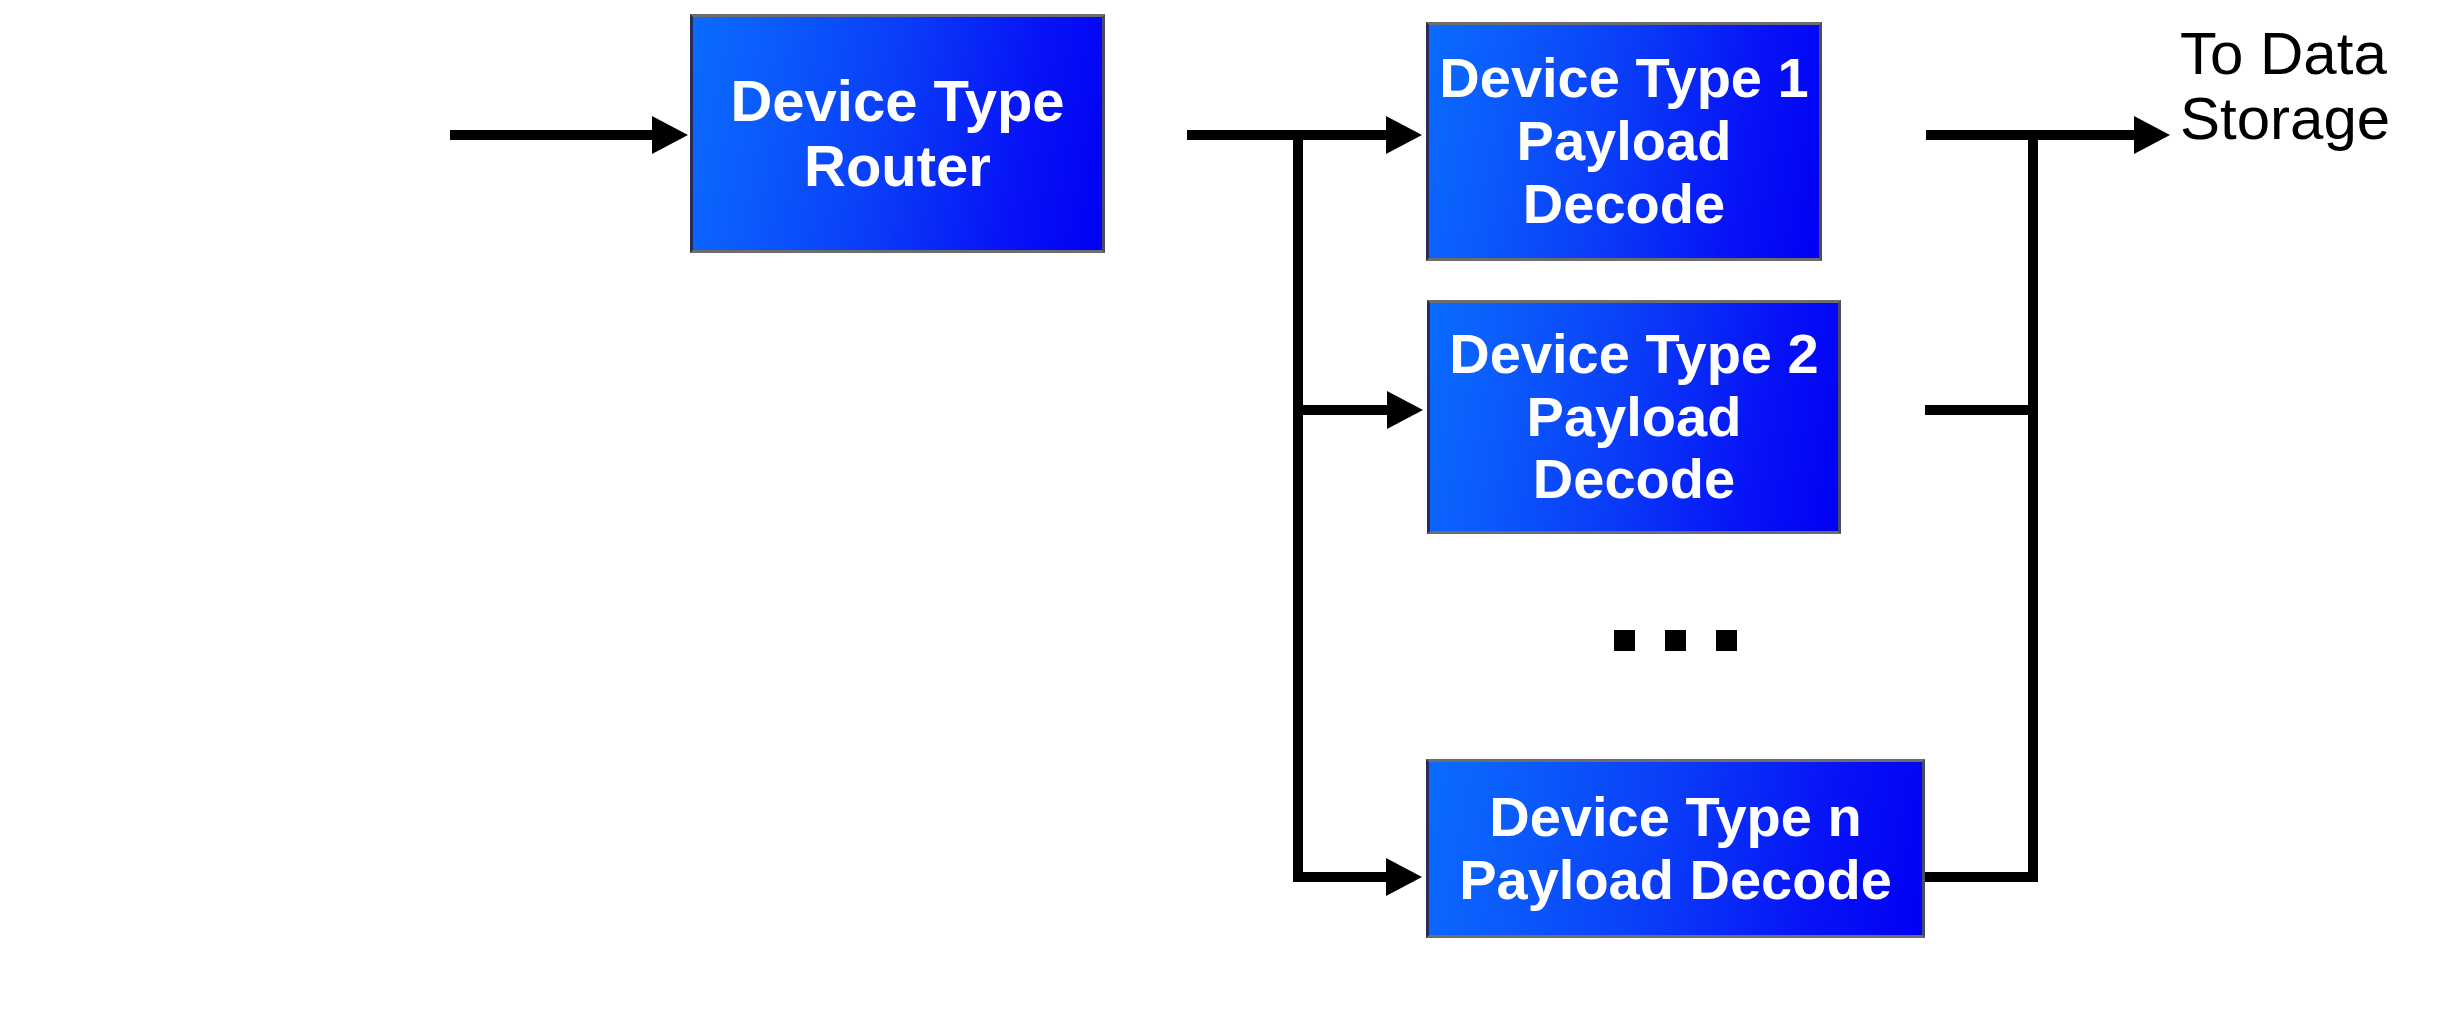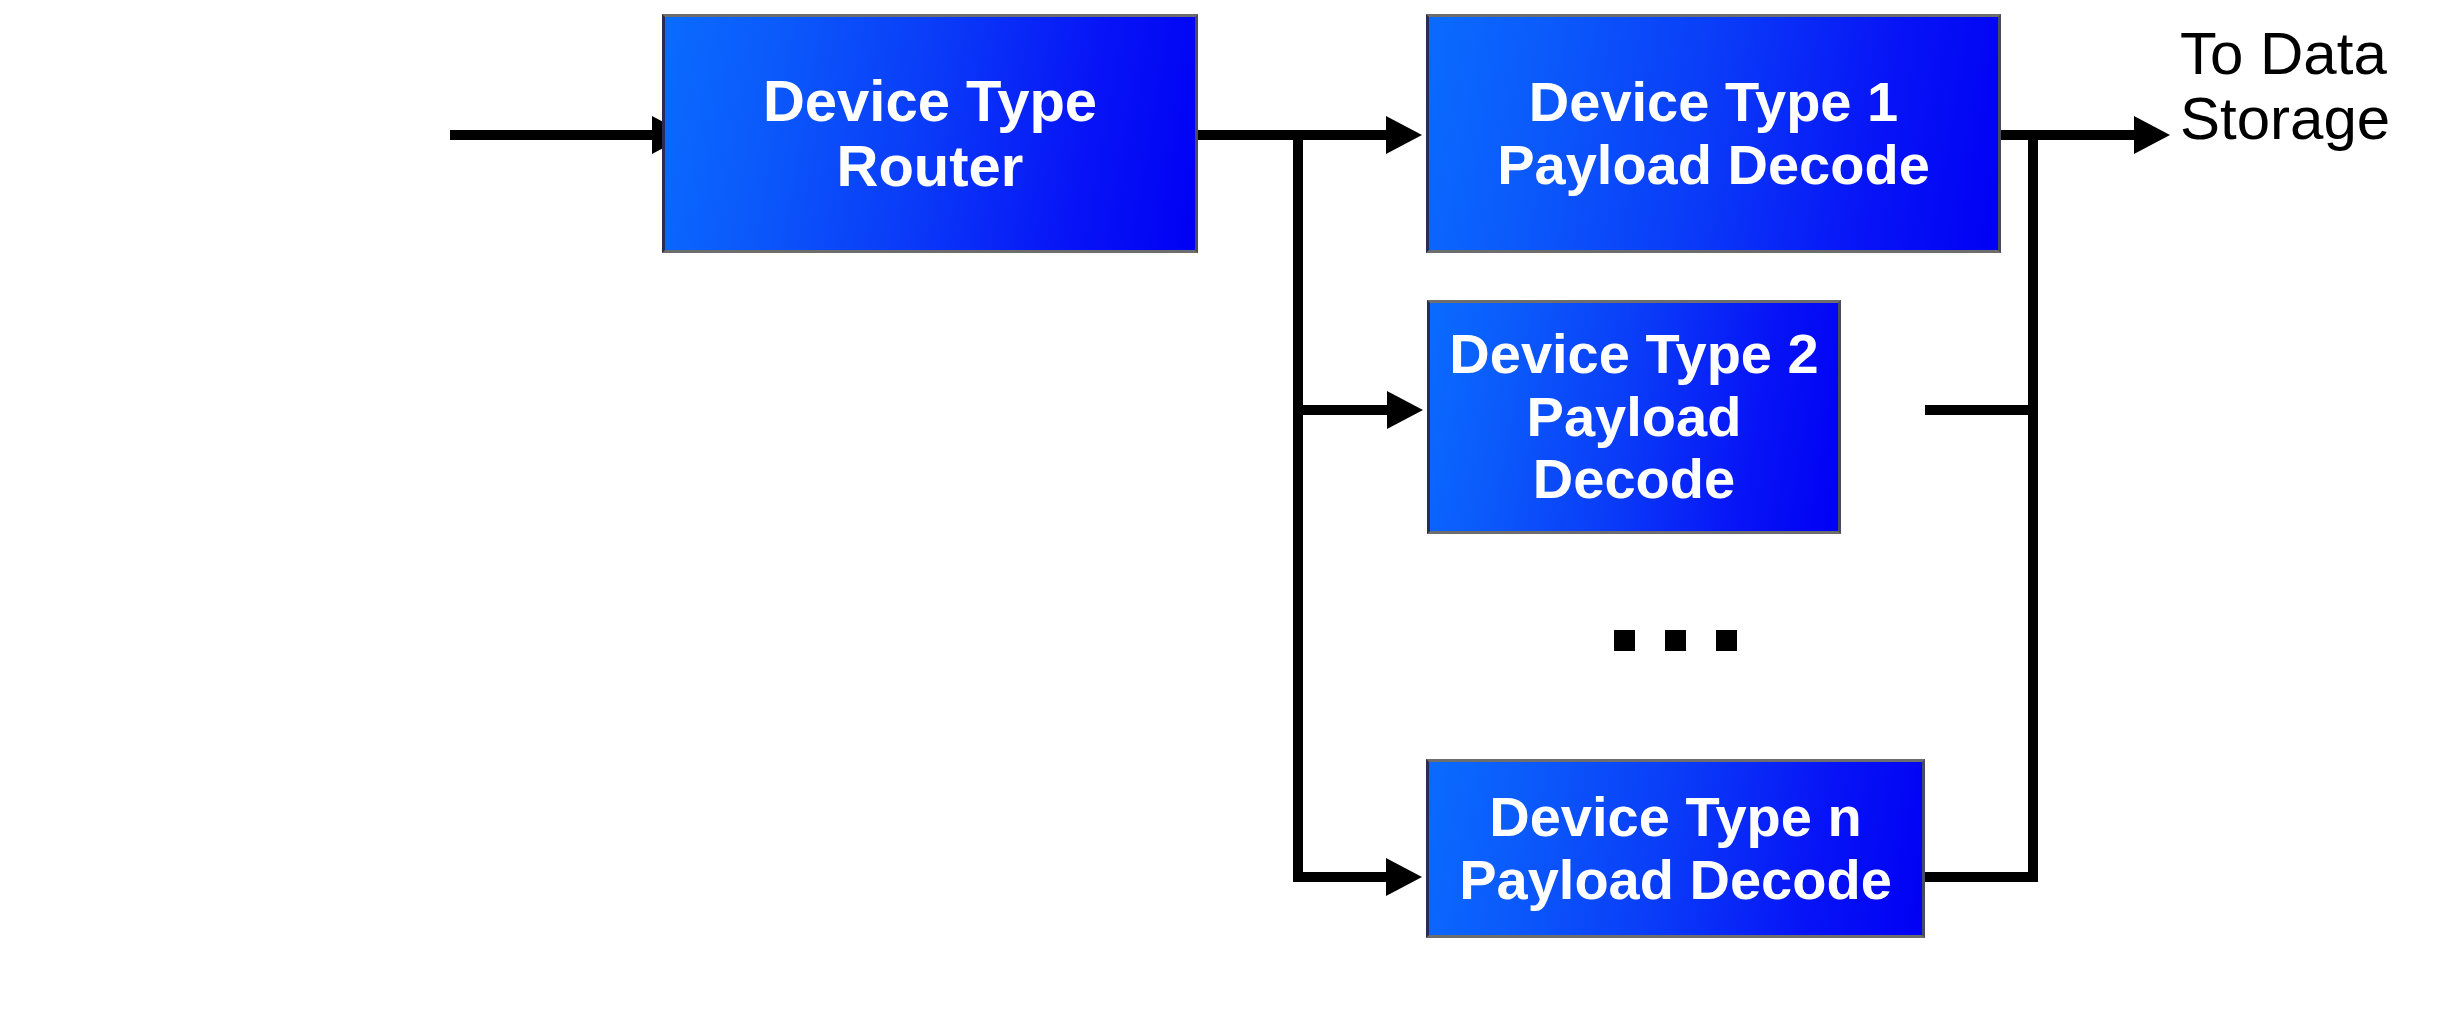"Device Type" #box-router { left: 662px -> 690px; width: 536px -> 415px }
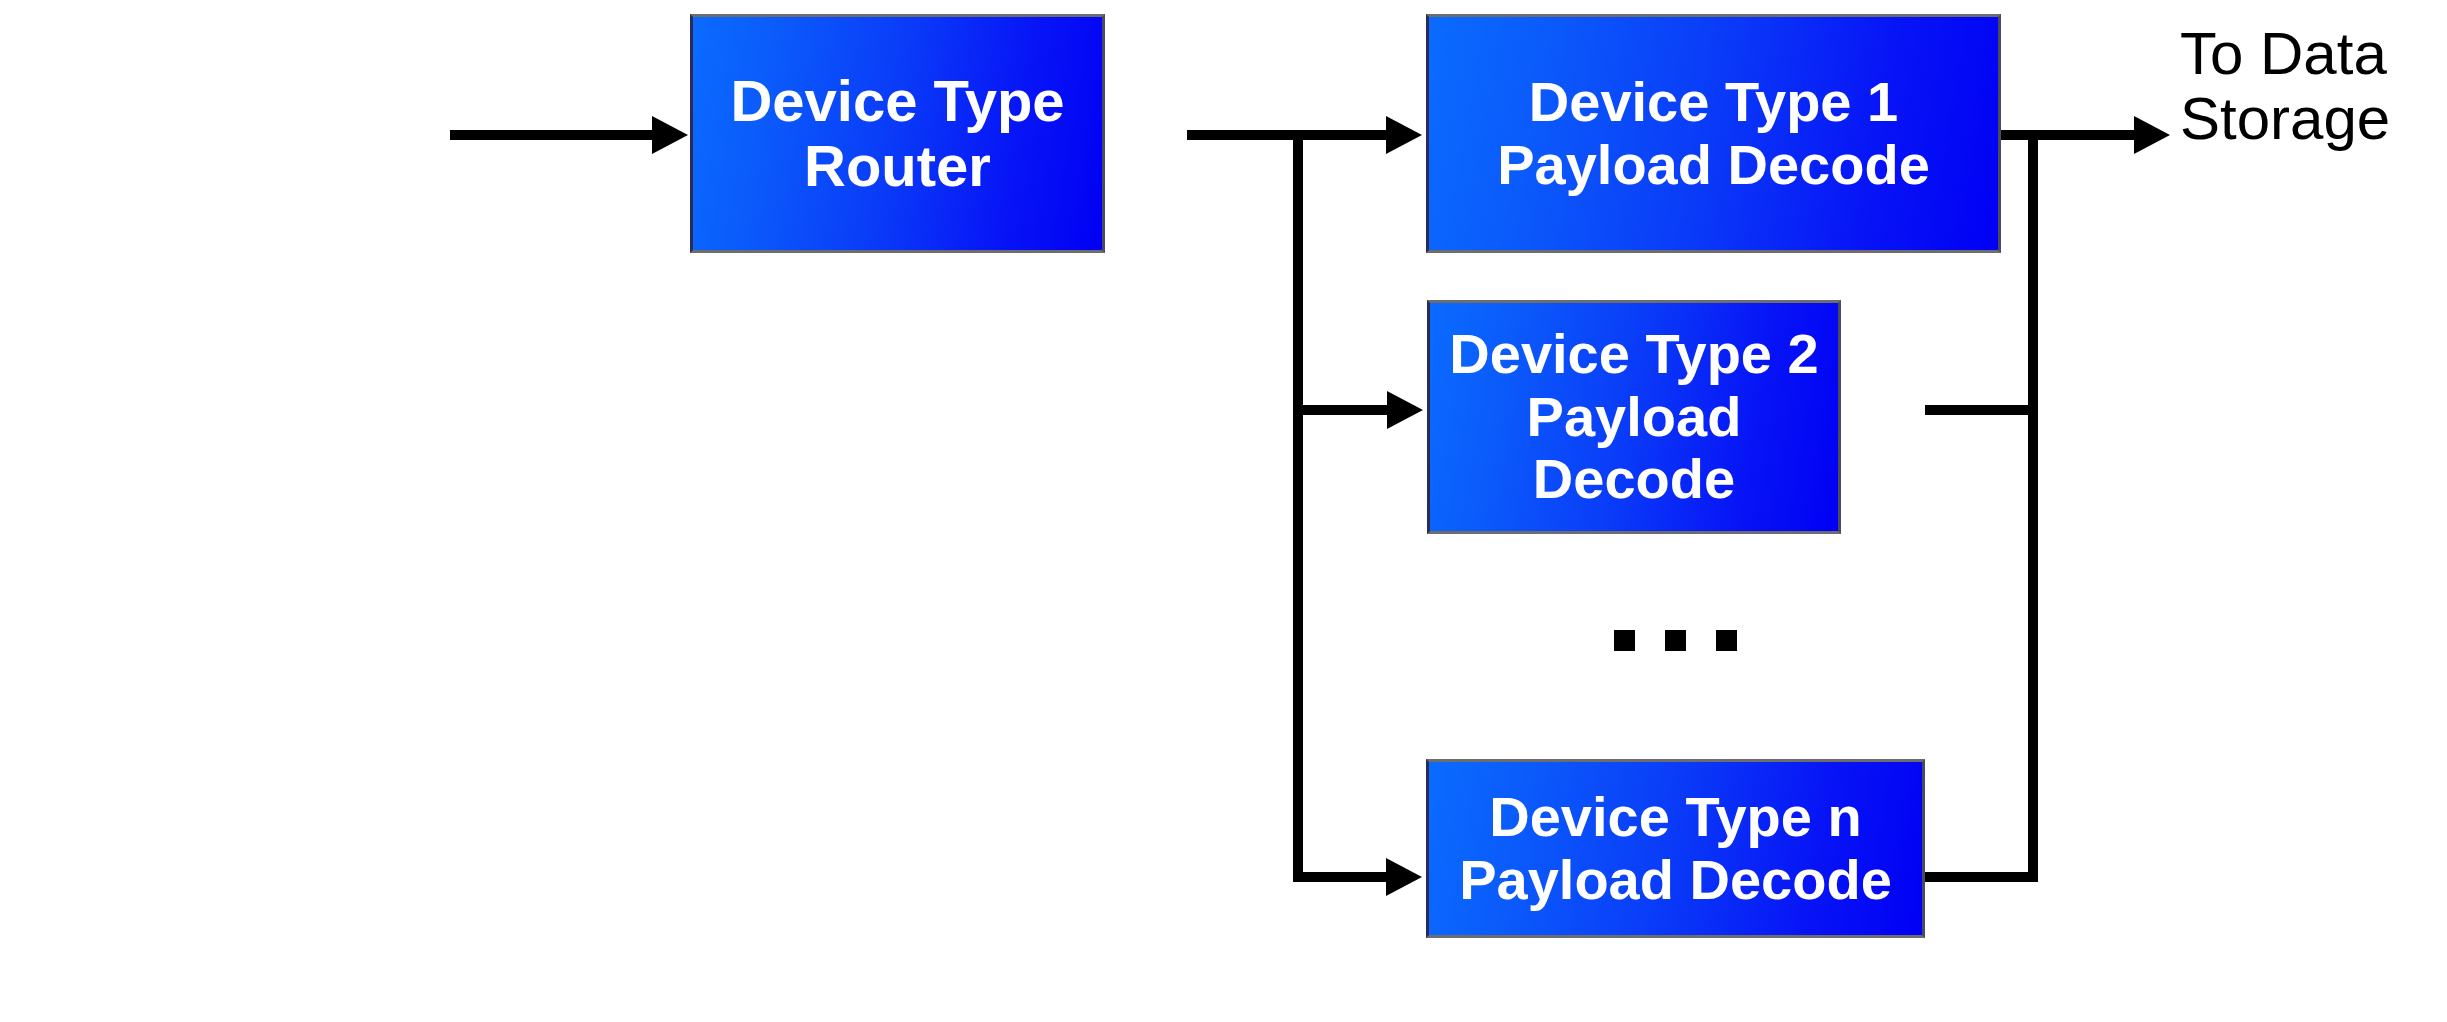"Device Type 1" #box-dev1 { top: 14px -> 22px; width: 575px -> 396px }
